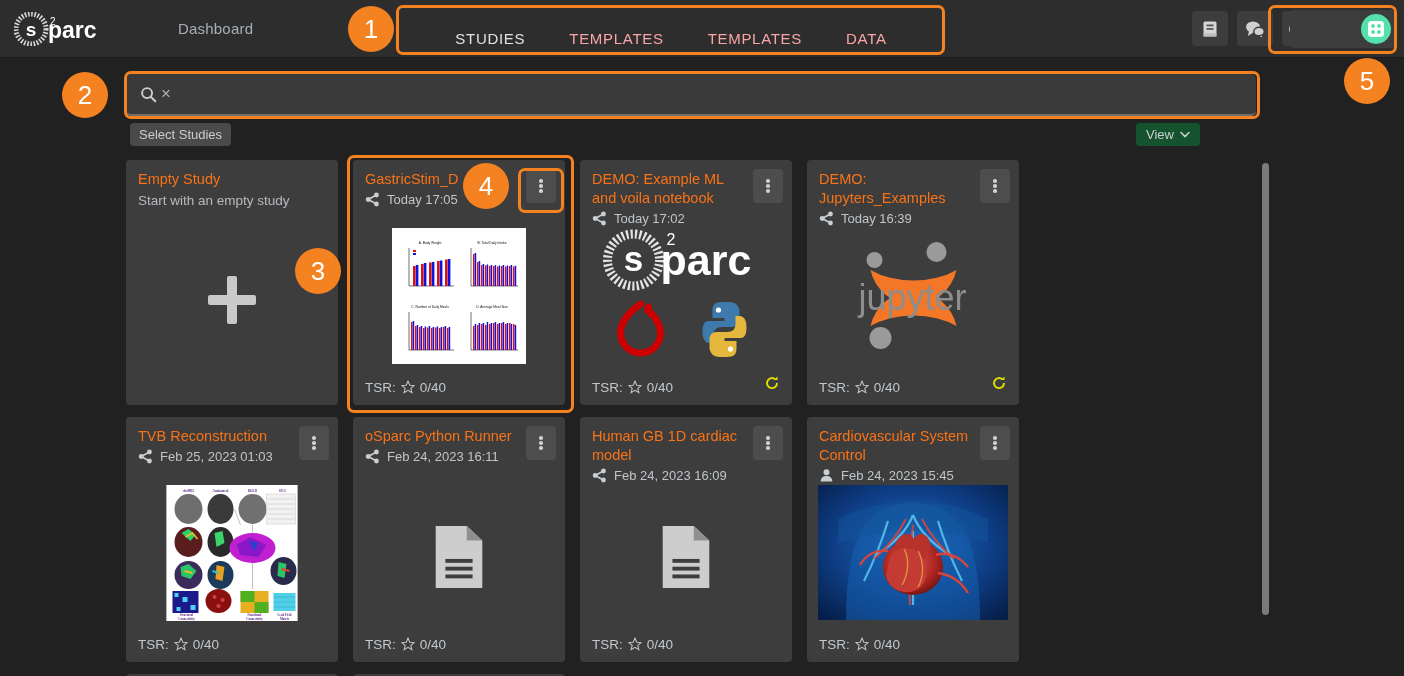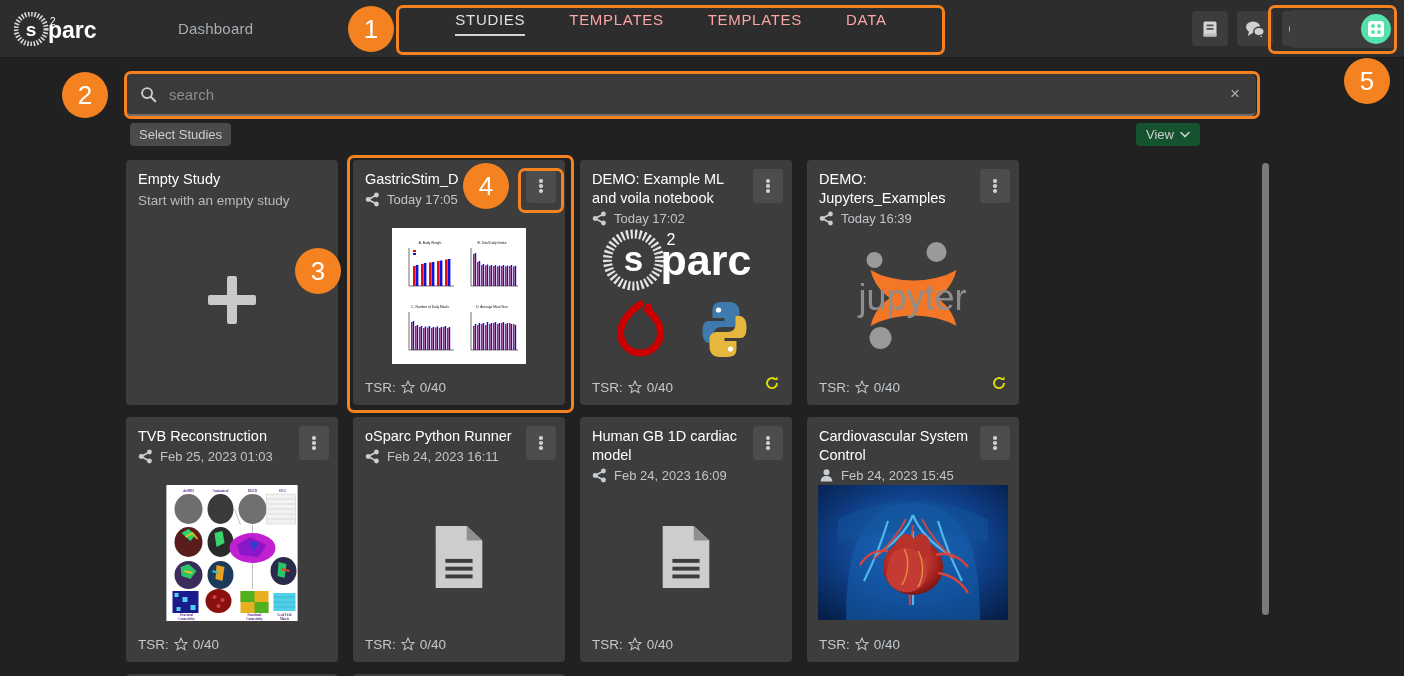"STUDIES" .navtabs { align-items: flex-start -> flex-end }
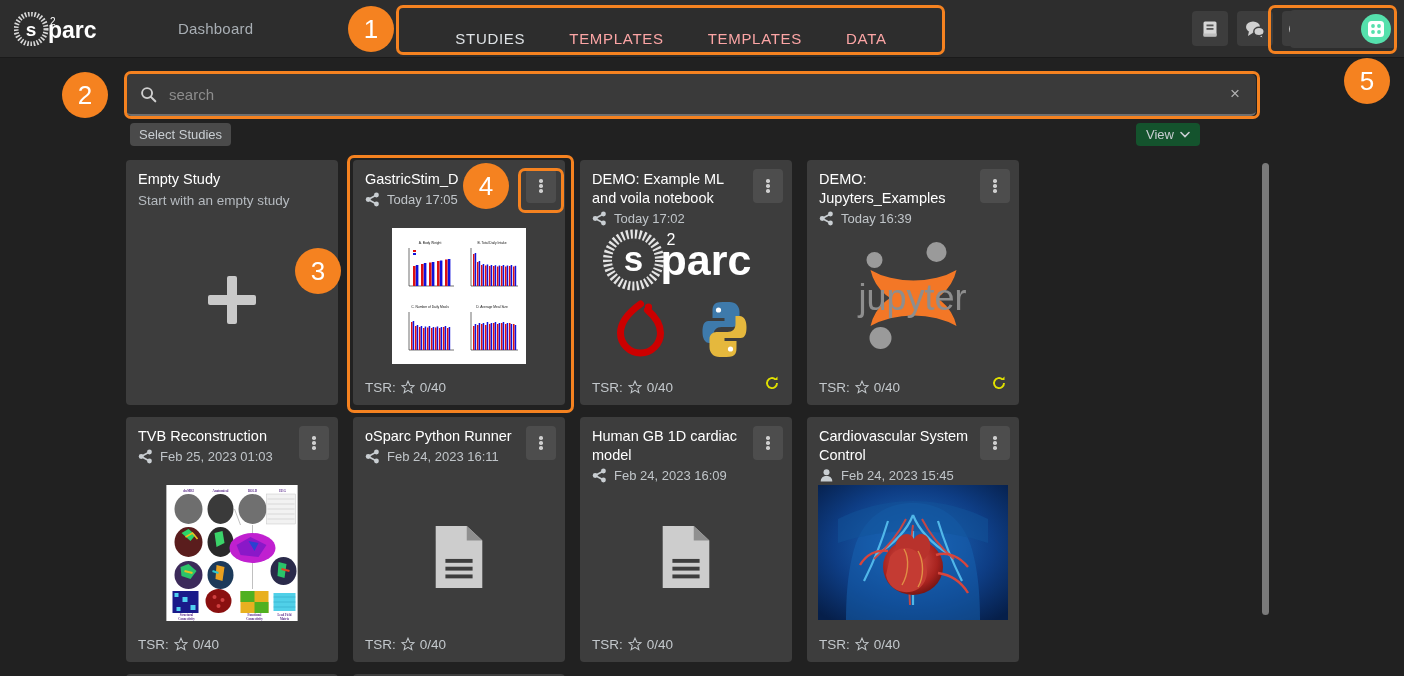"search" input.search-input { html: <input> -> none }
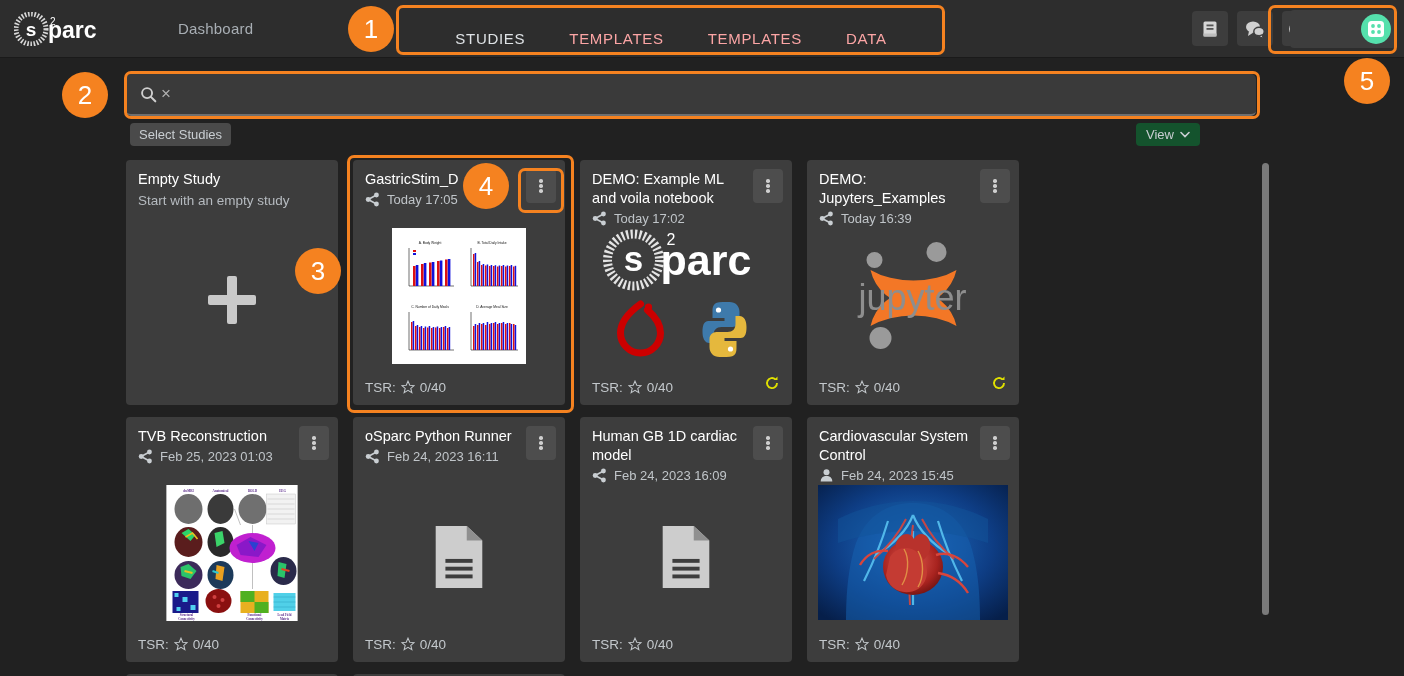"Empty Study" .card-title { color: #ffffff -> #f97316 }
